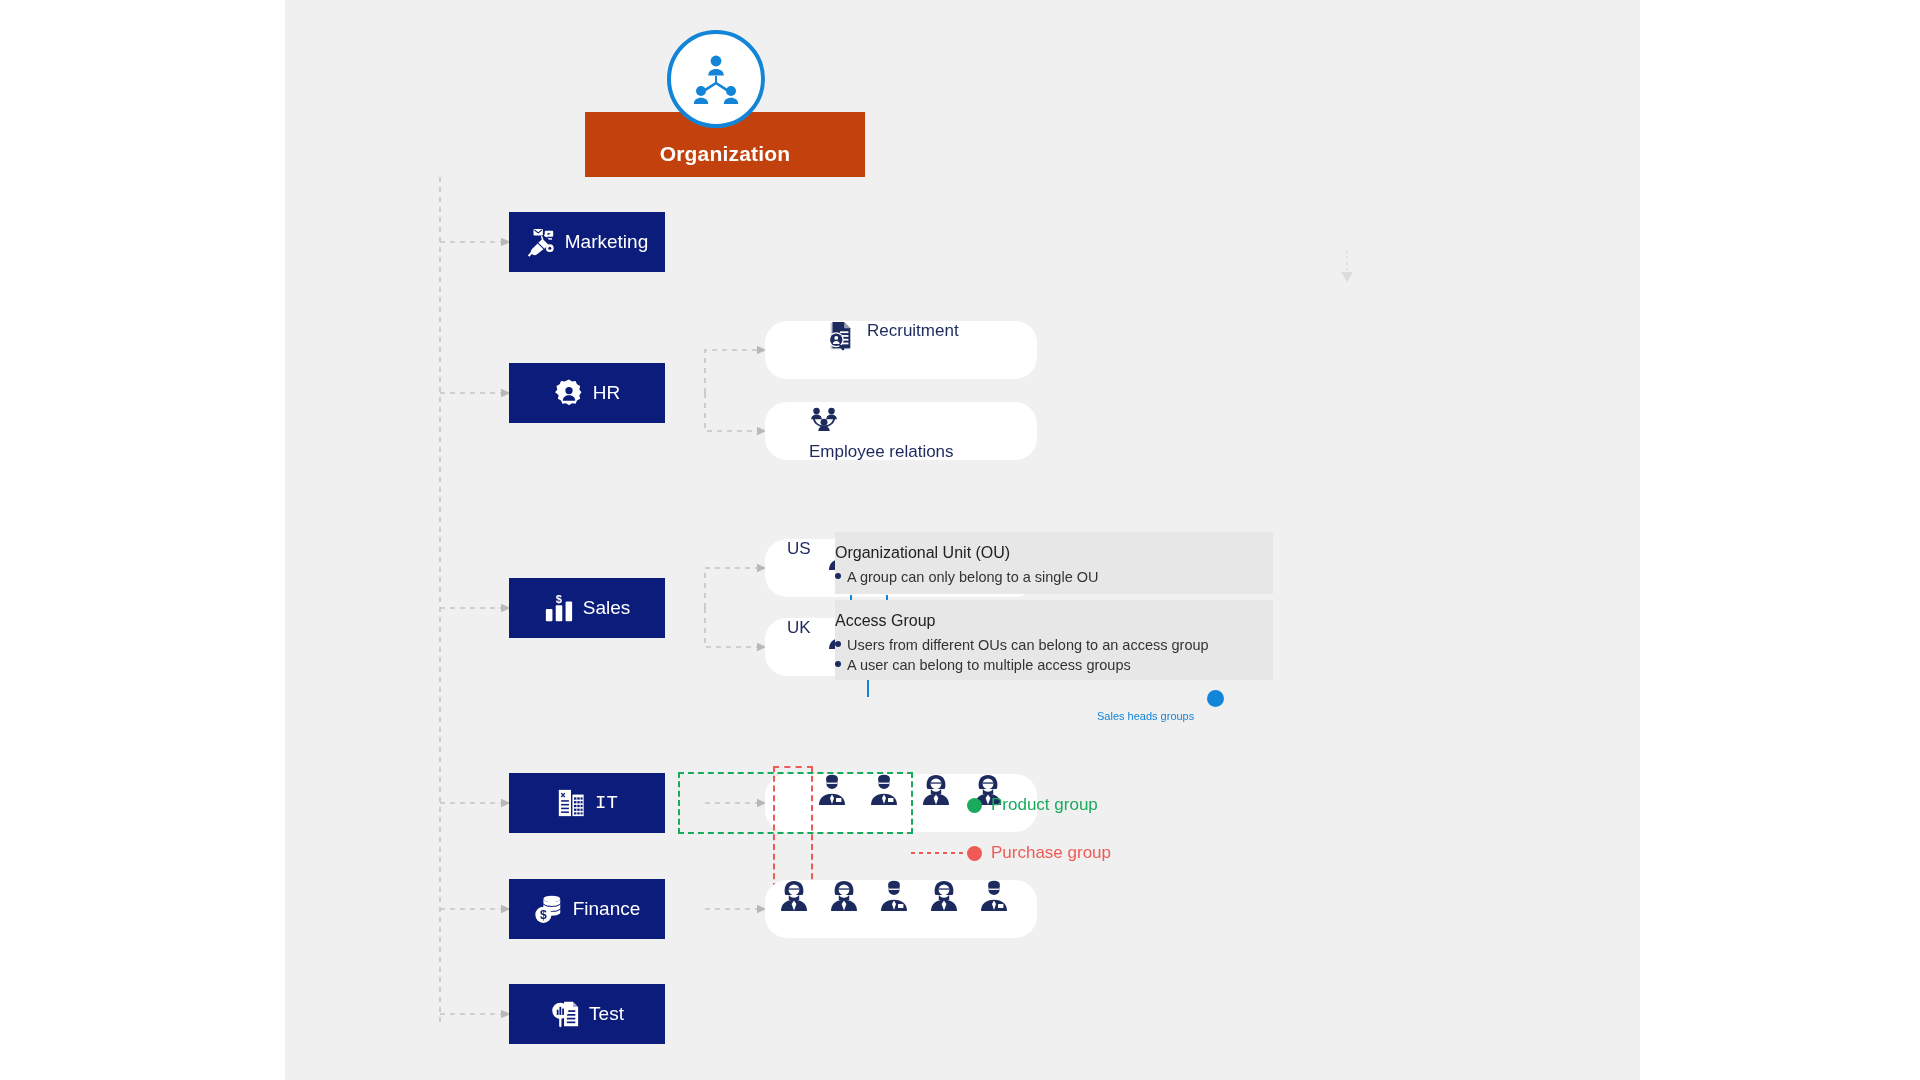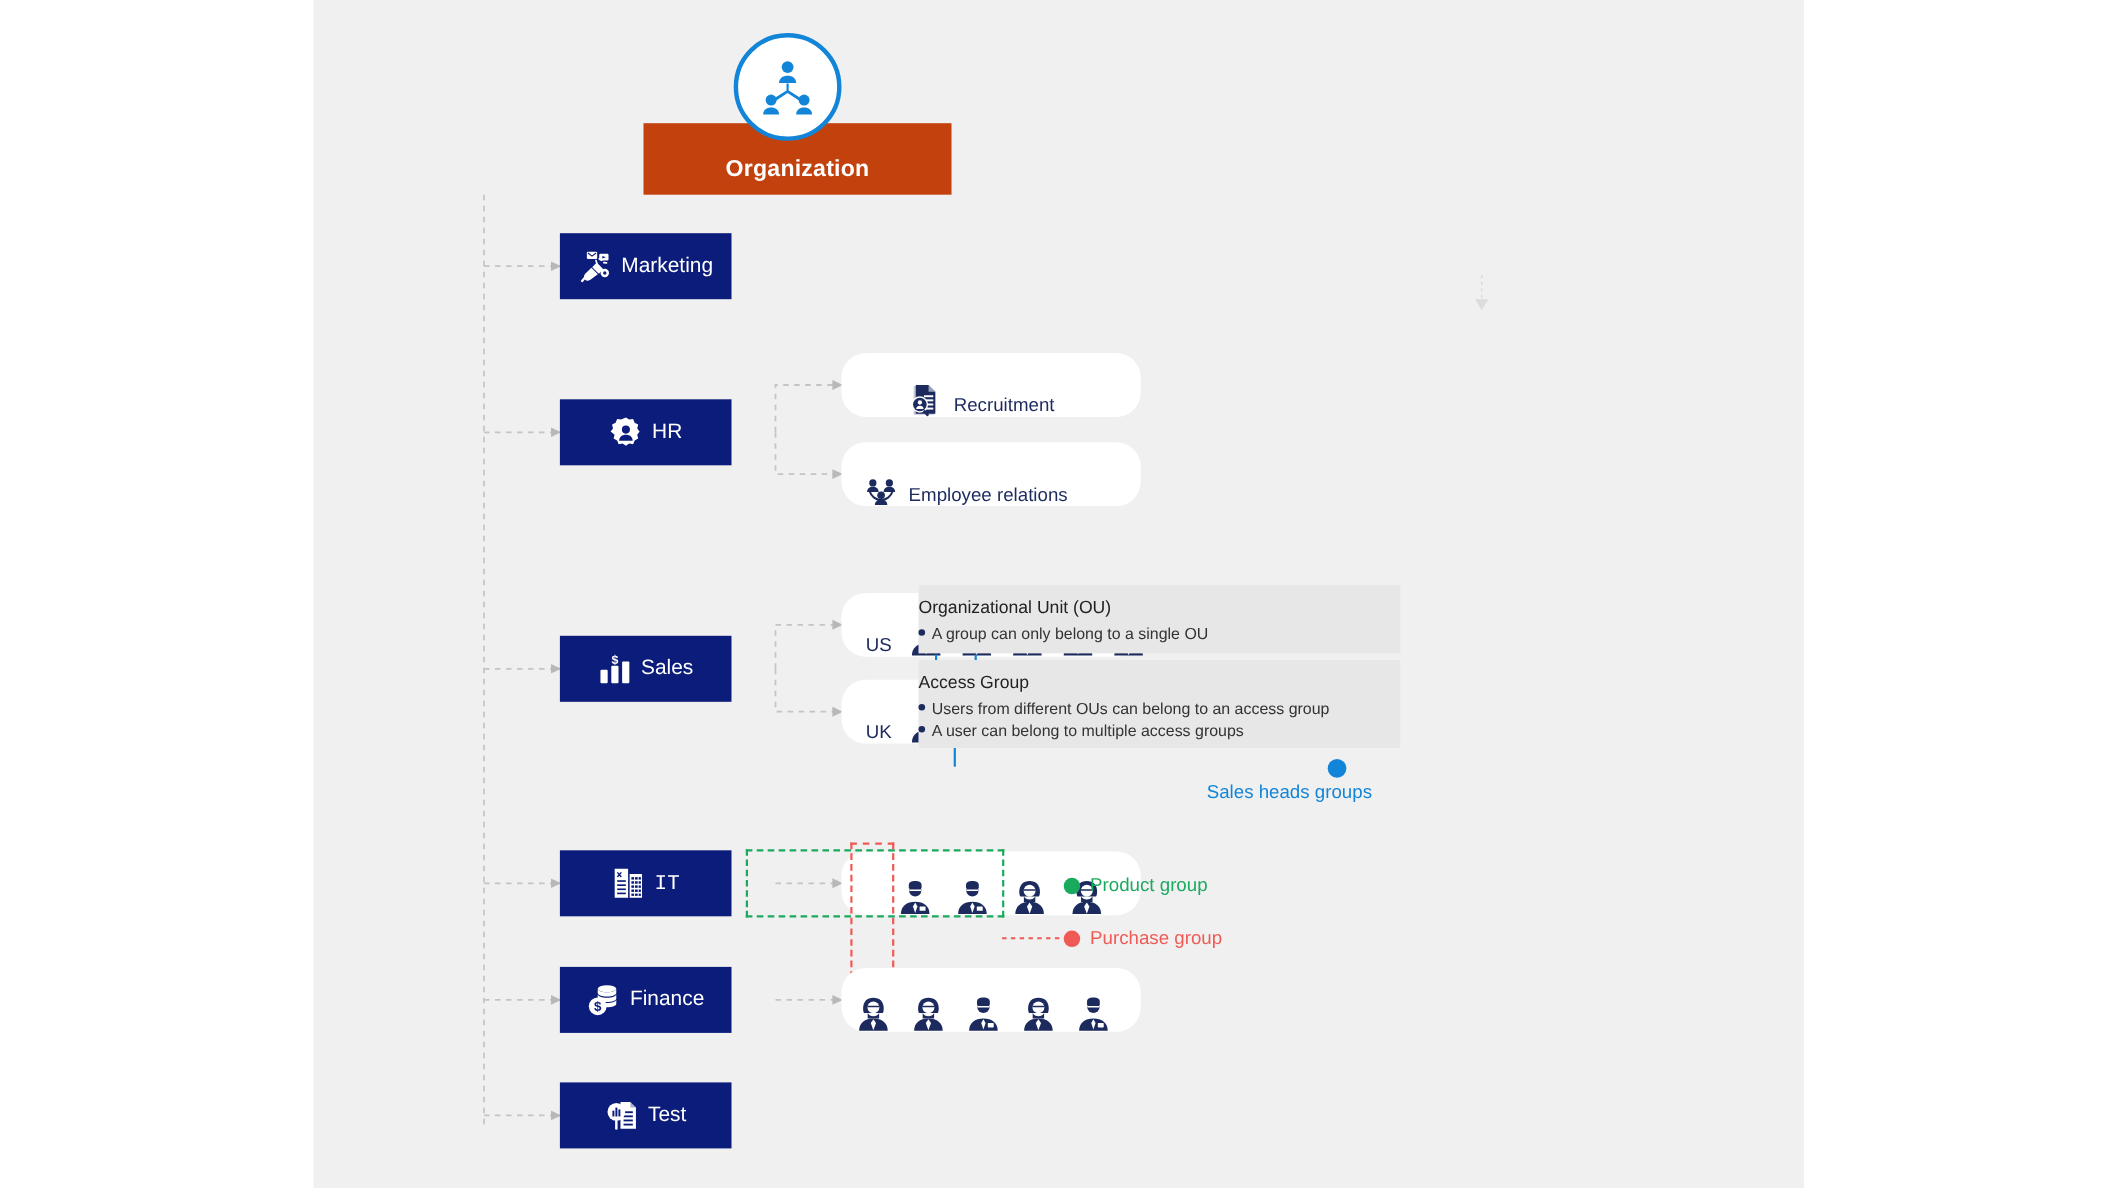"Recruitment" .subbox { align-items: flex-end -> flex-start }
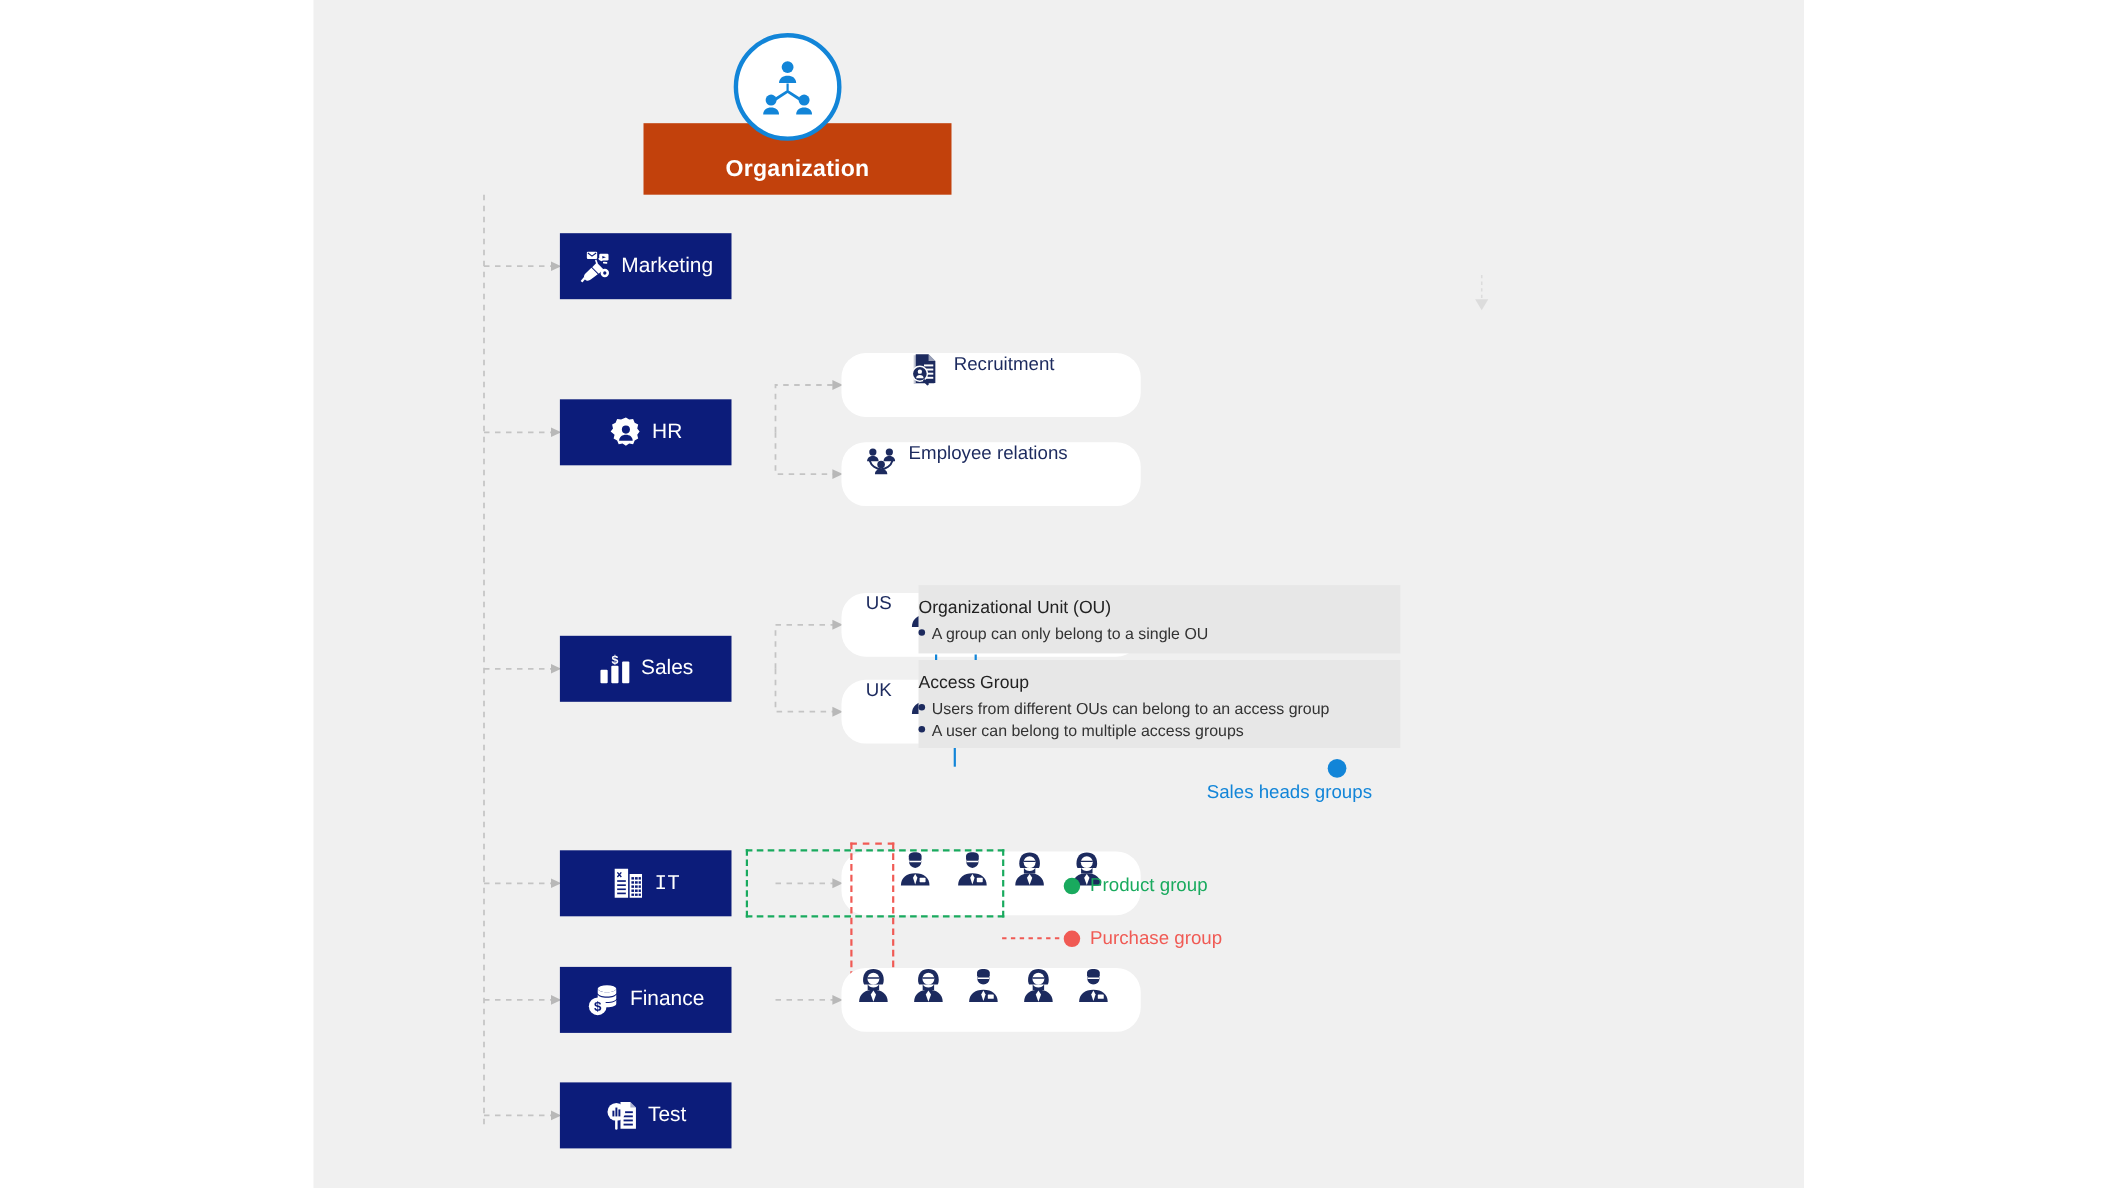"Employee relations" div.subbox { flex-direction: none -> column; padding-left: 21px -> 44px }
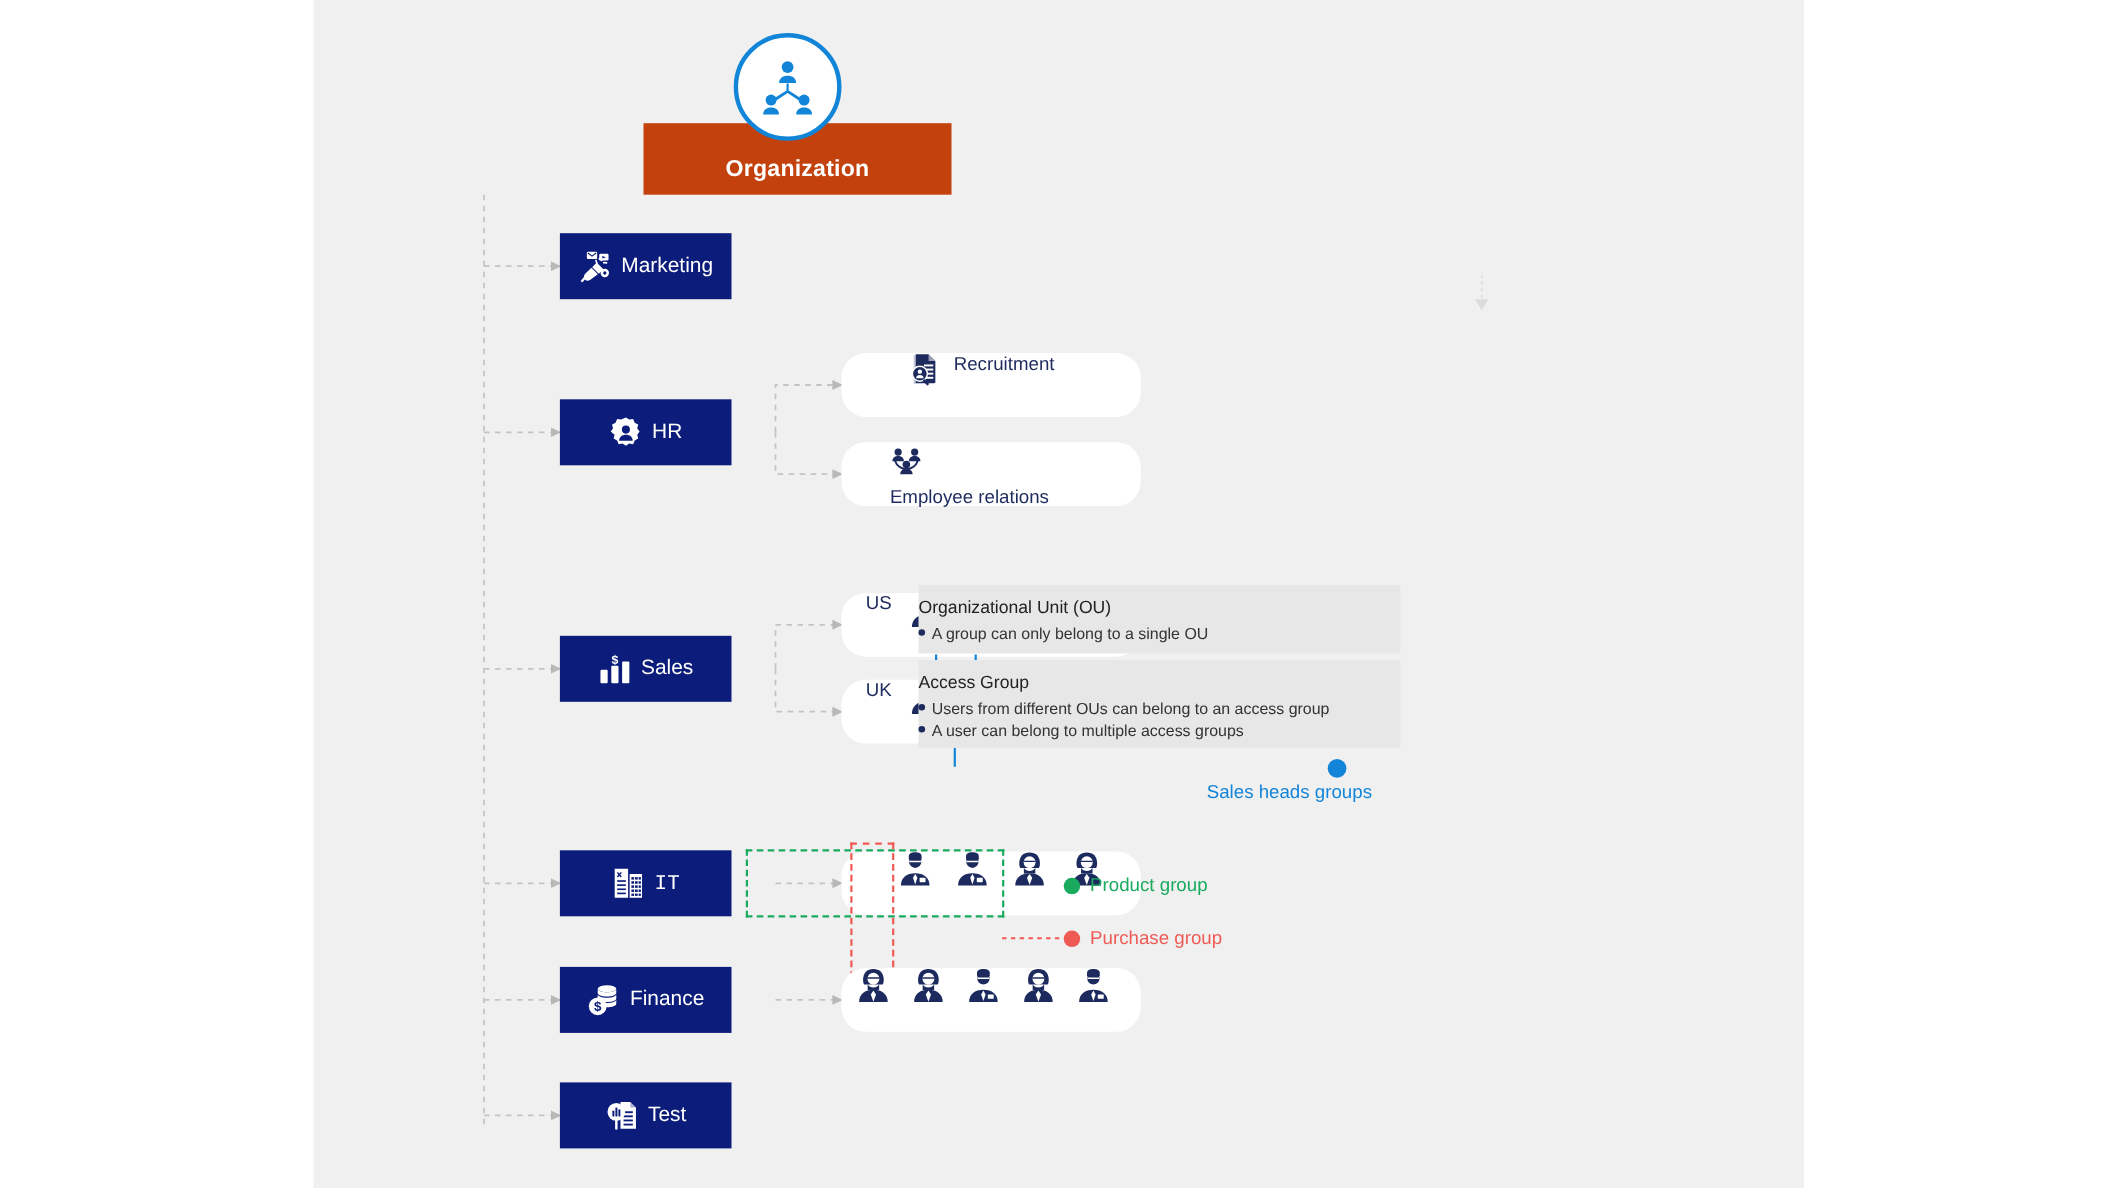"Sales heads groups" #sales-heads-label { font-size: 17px -> 11px }
